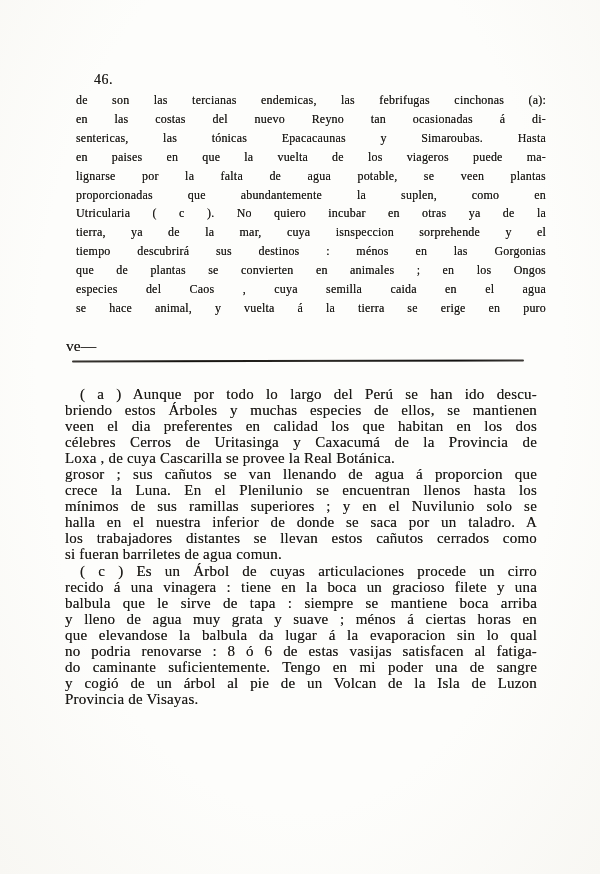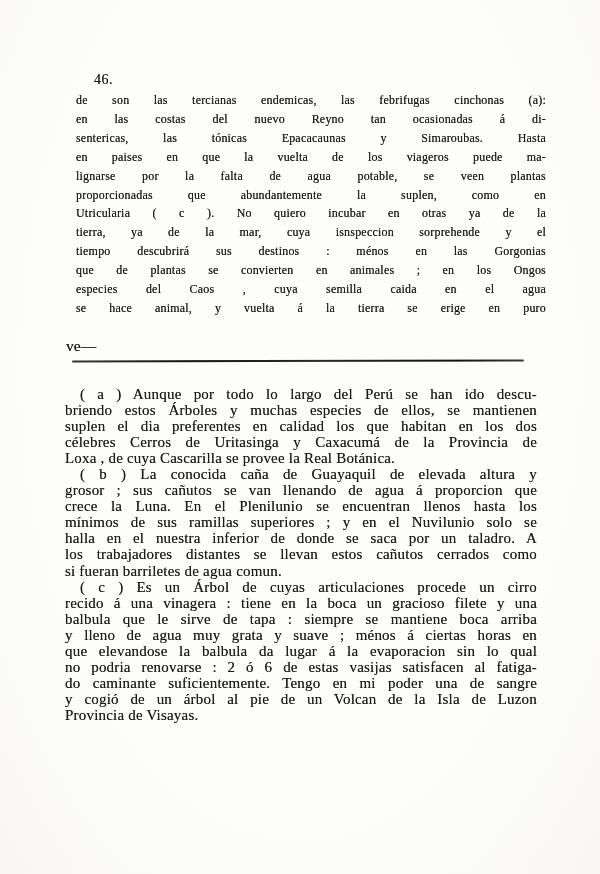"suplen el dia preferentes en" div.tline { text: suplen -> veen }
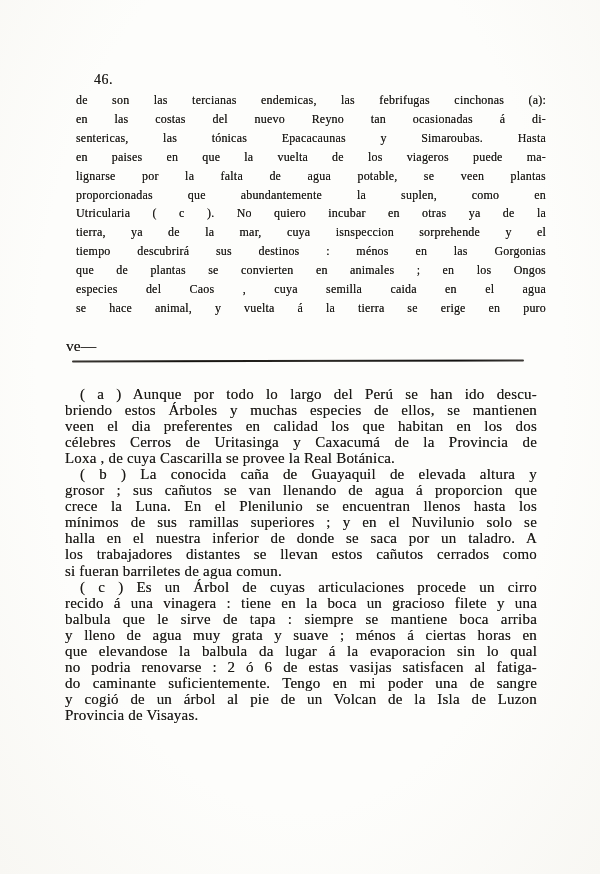"( b ) La conocida" div.tline { html: <div>( b ) La conocida caña de Guayaquil de elevada altura y</div> -> none }
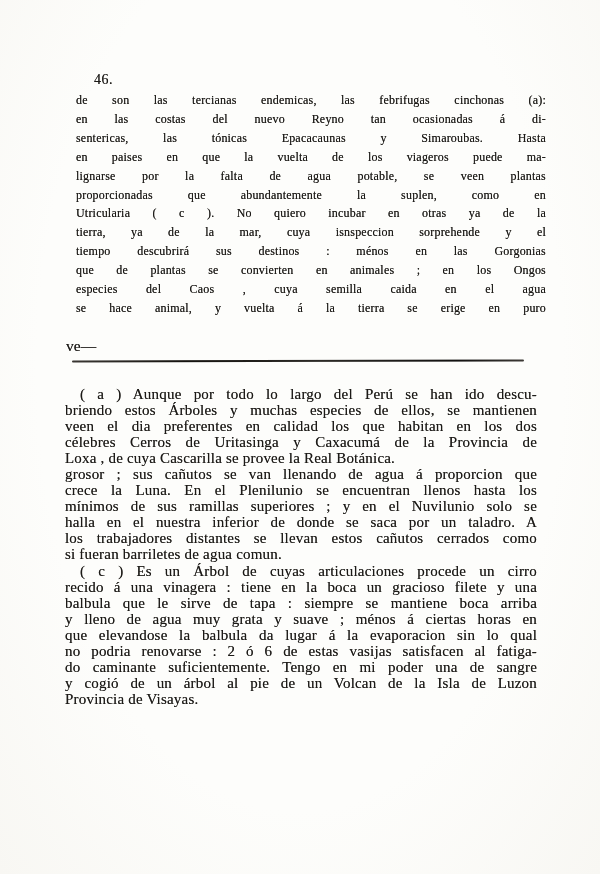"no podria renovarse : 2" div.tline { text: 2 -> 8 }
